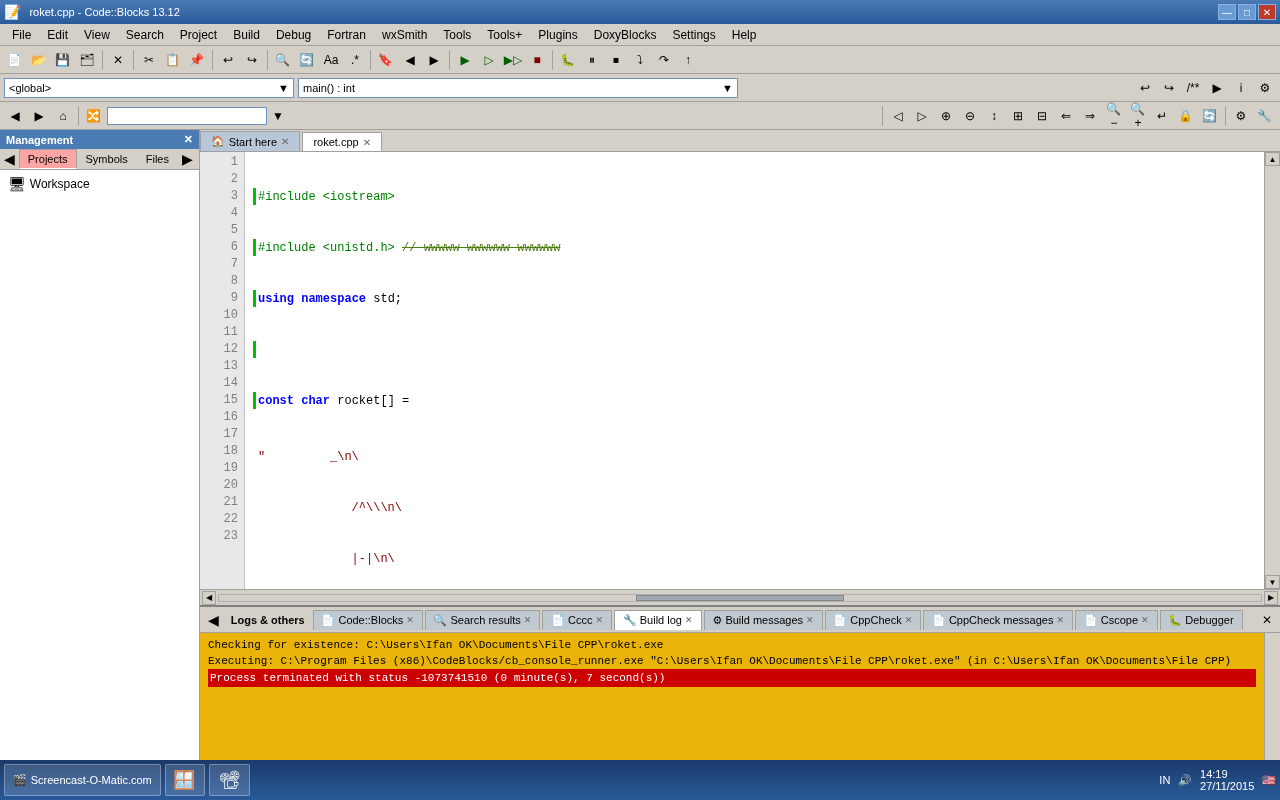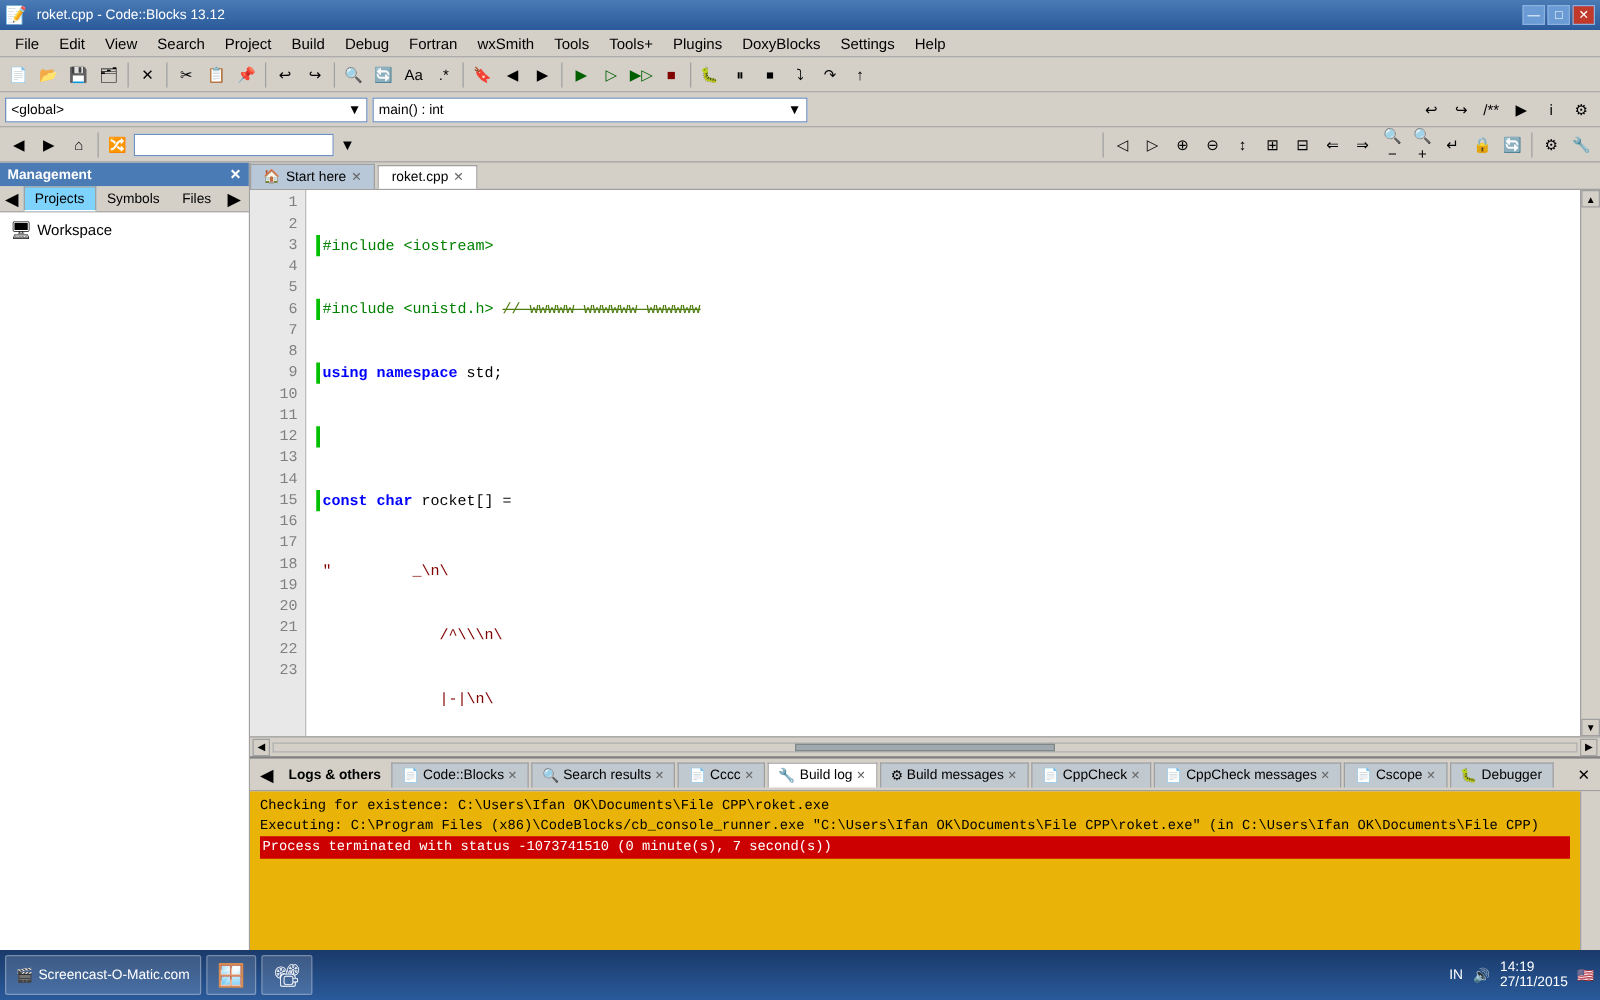"main() : int" .dropdown-box.func { width: 348px -> 440px }
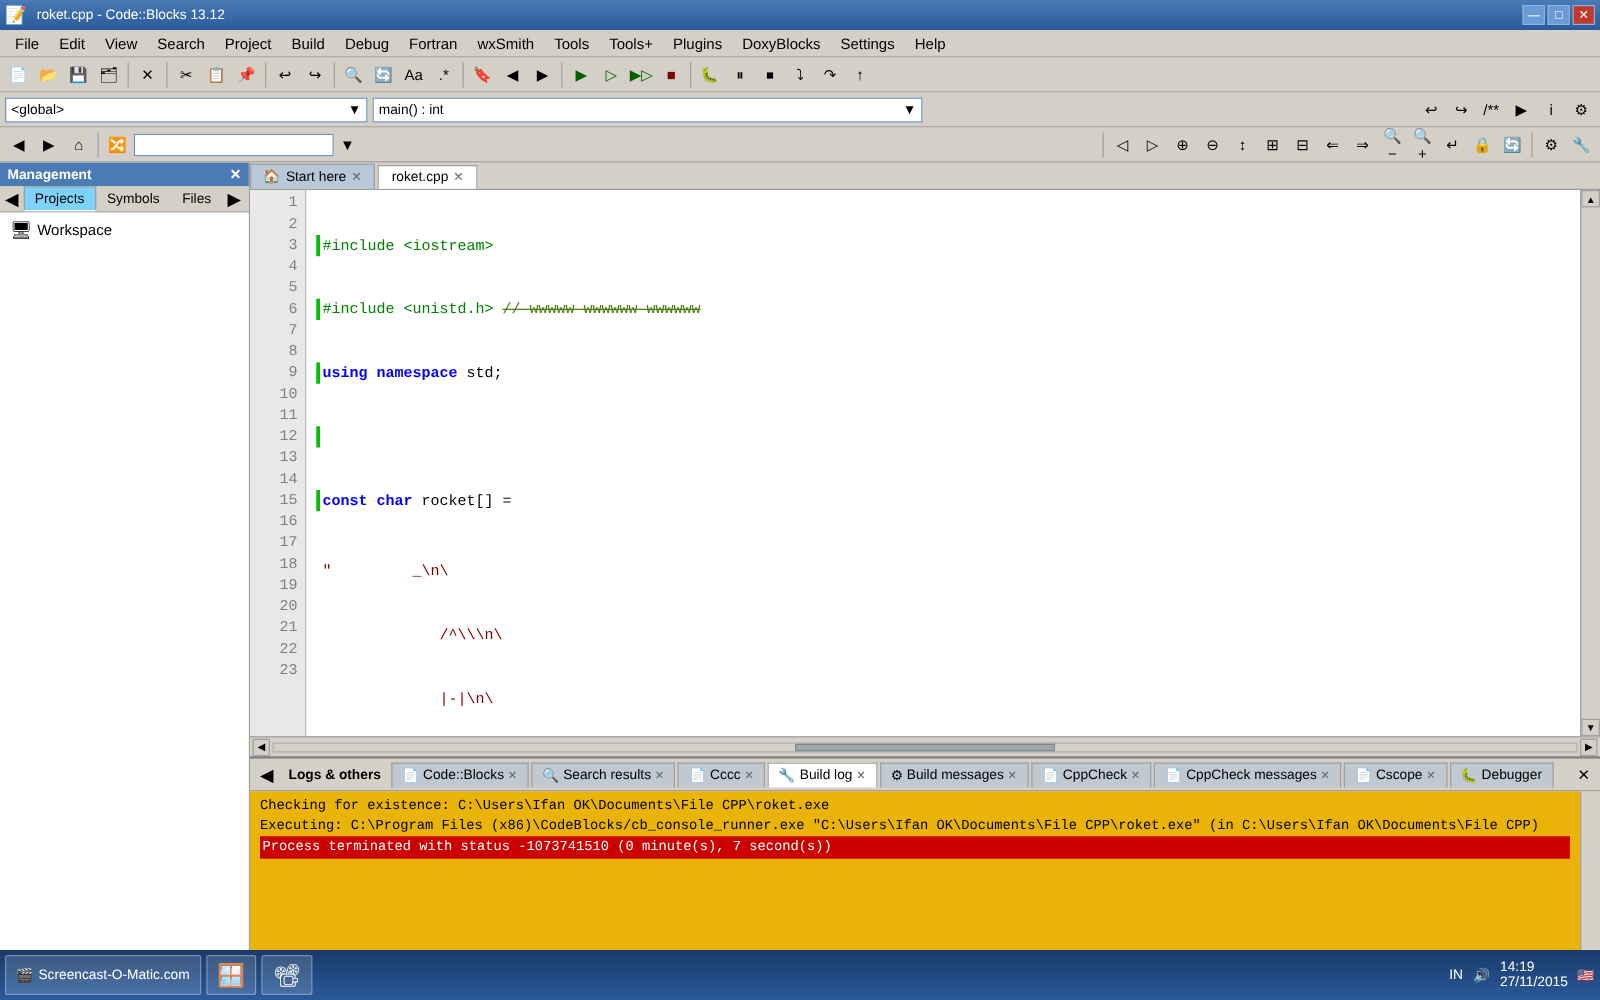"Projects" .sidebar-tab.active { background: #7dd3fc -> #fca5a5 }
